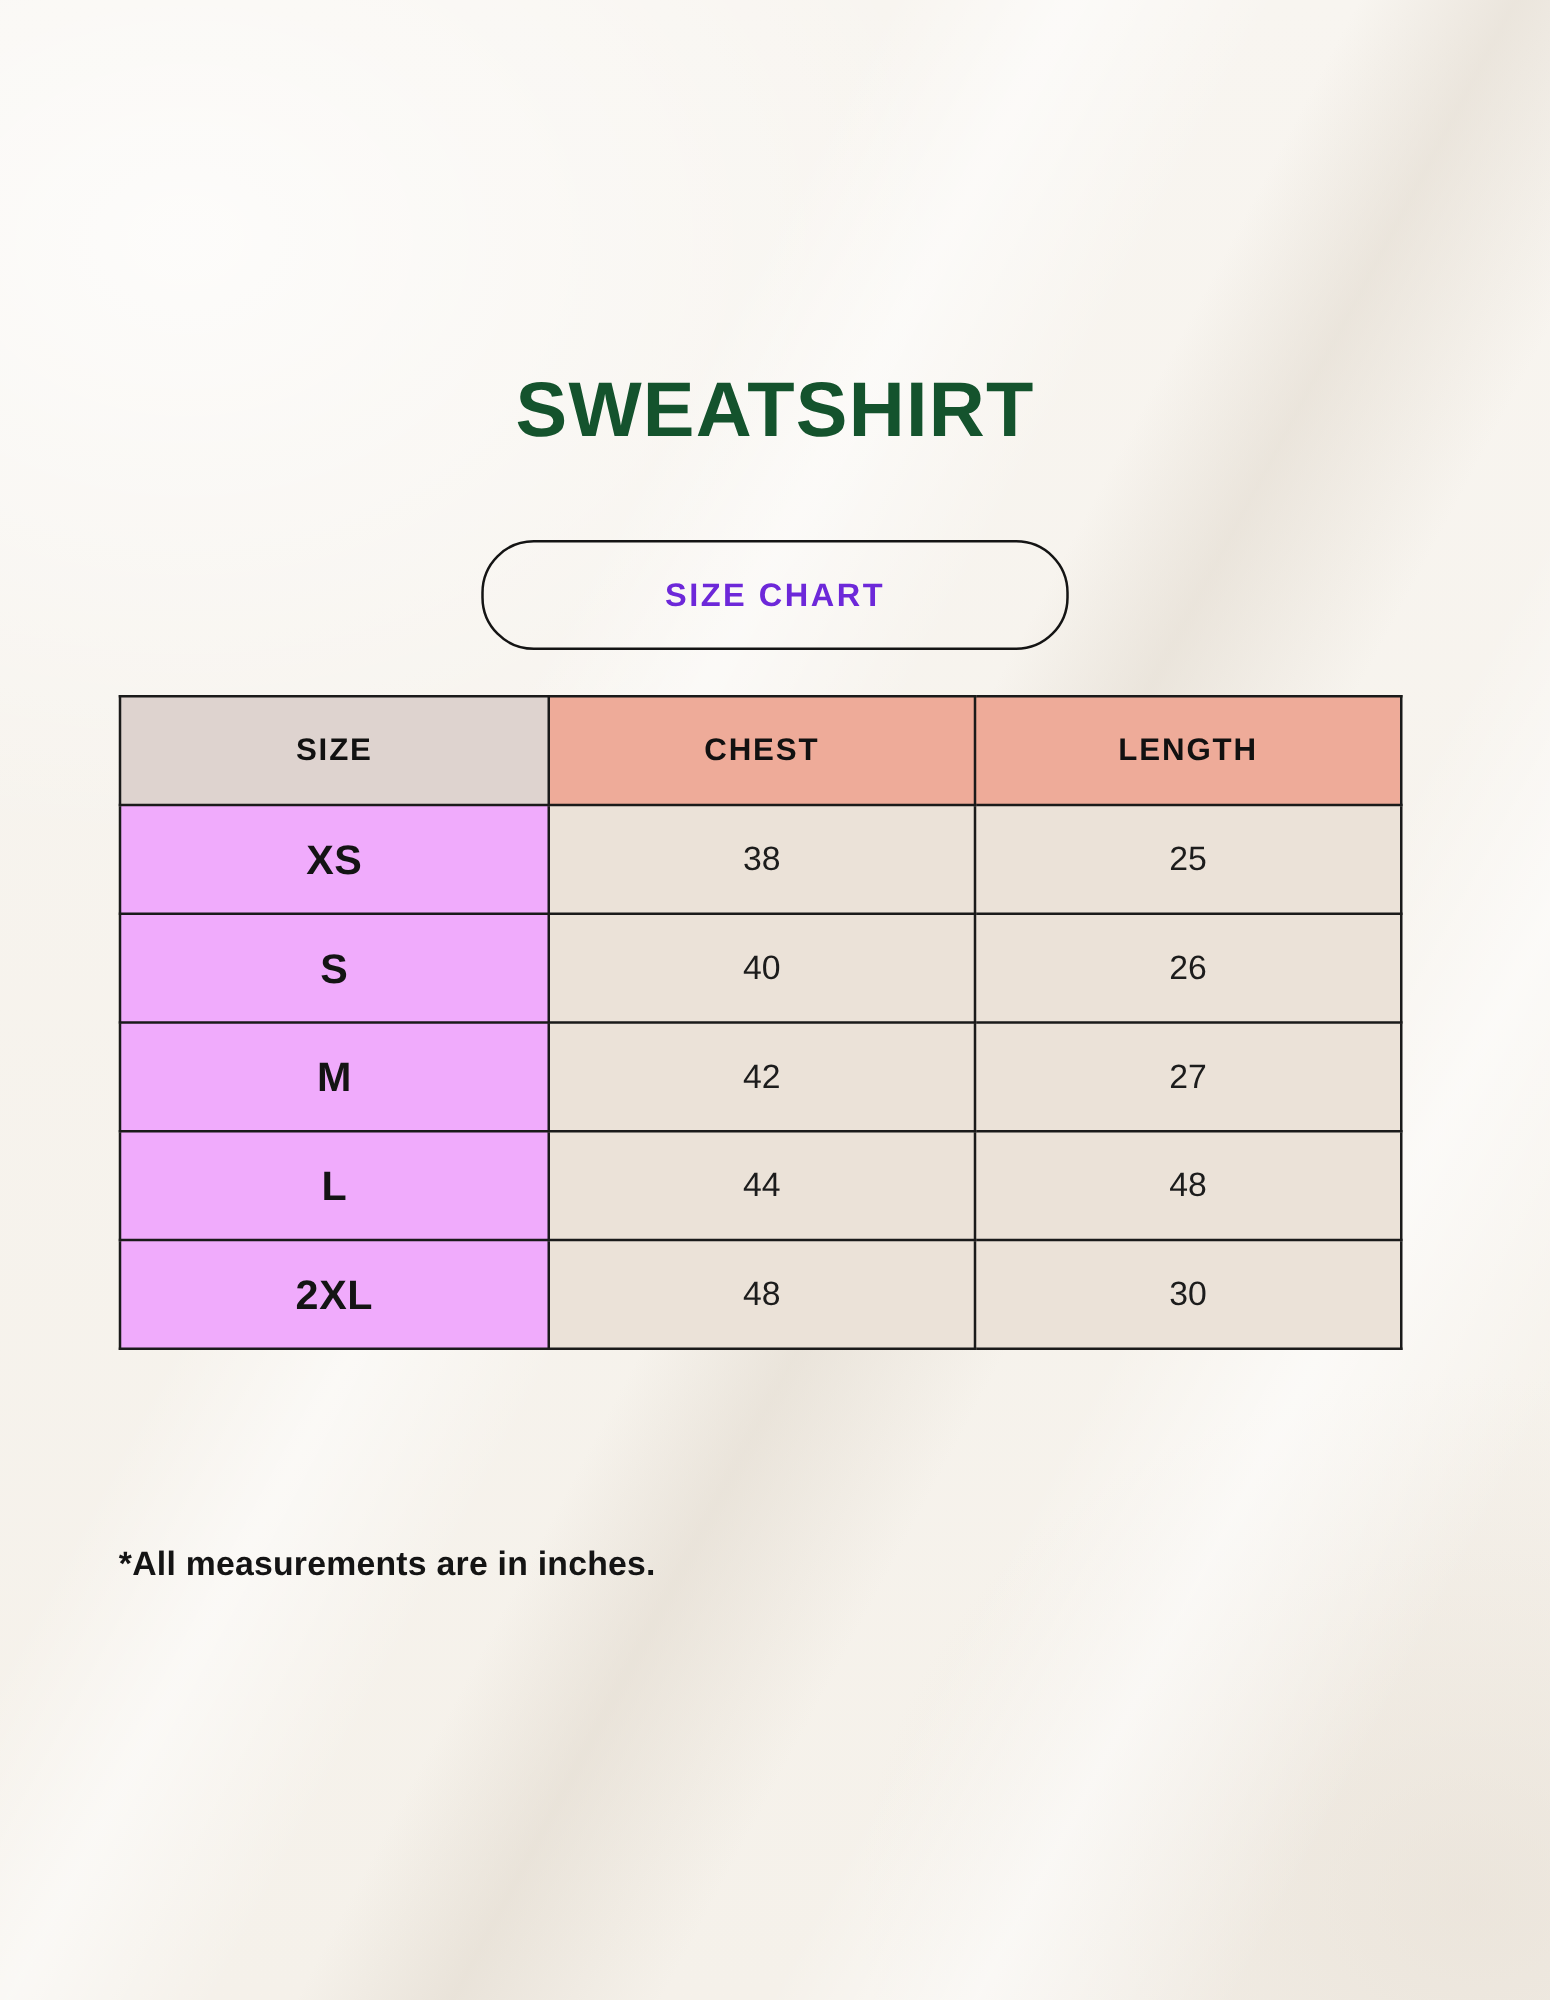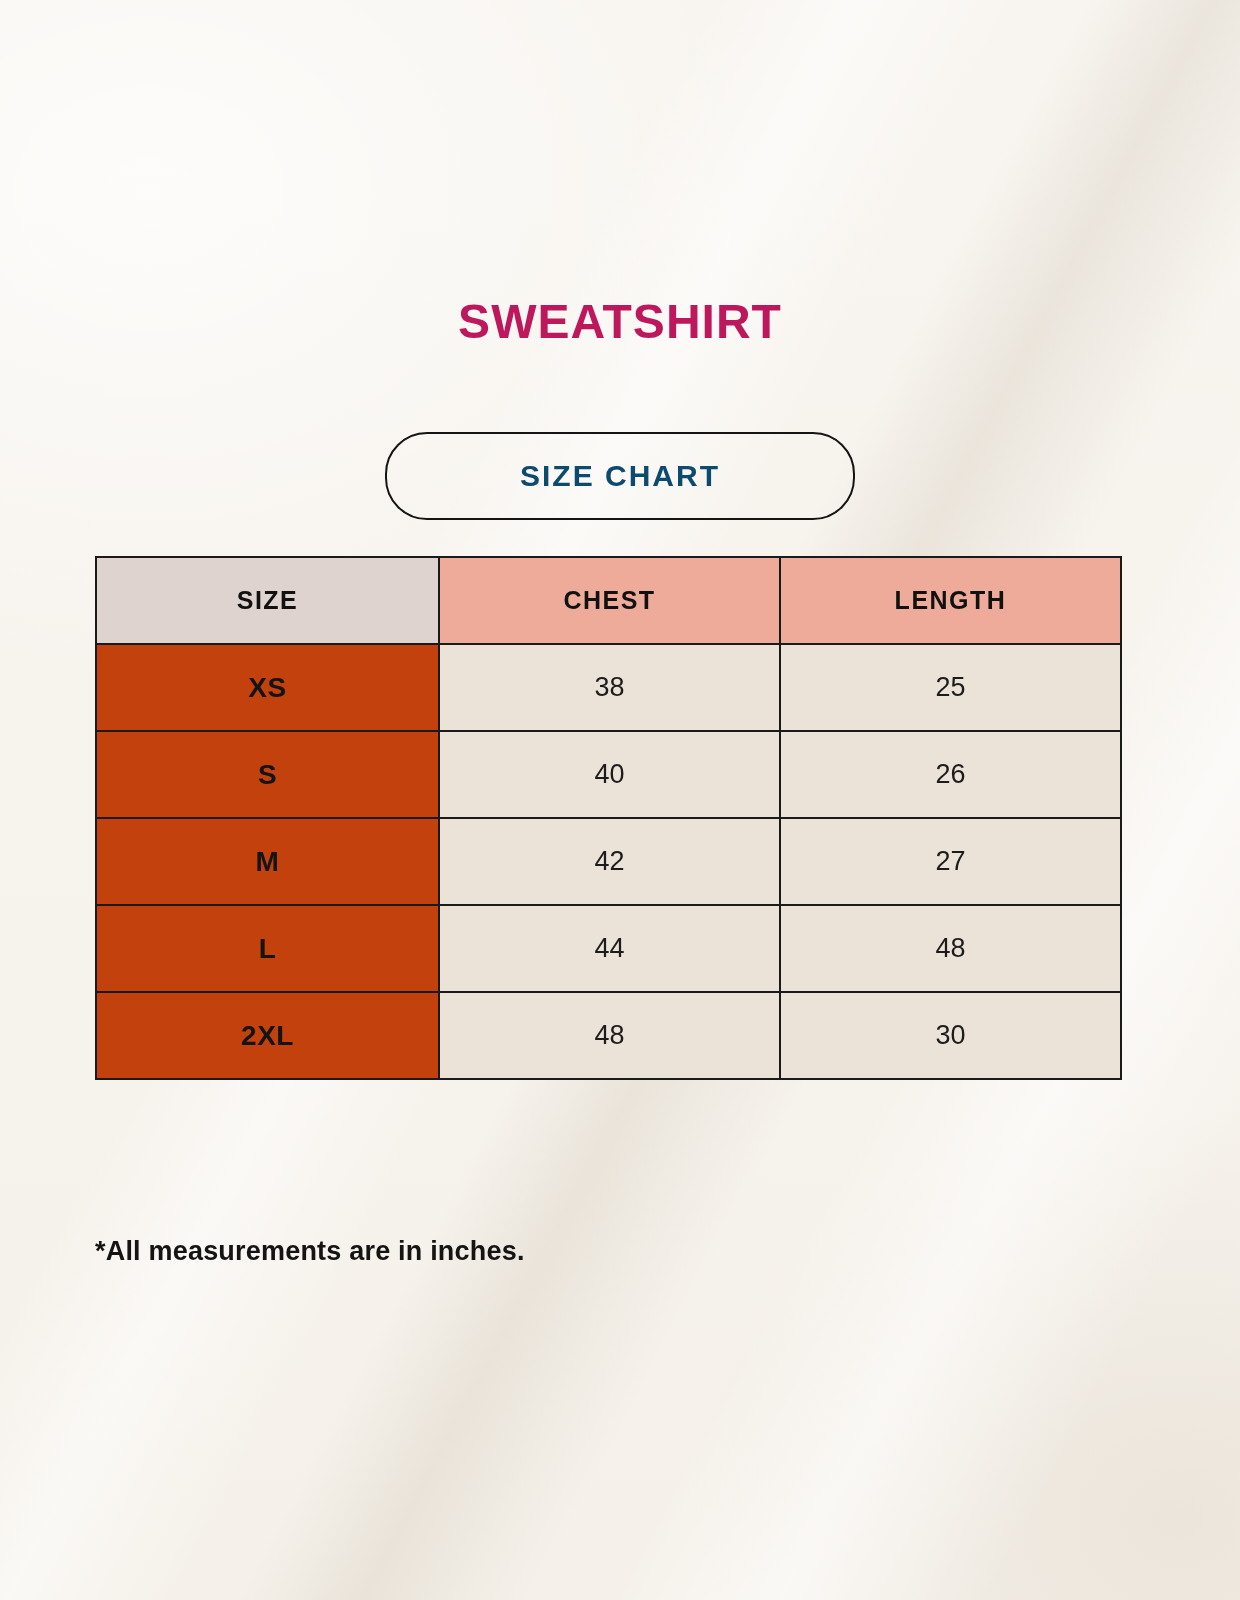"SWEATSHIRT" .title { color: #be185d -> #14532d; font-size: 48px -> 62px }
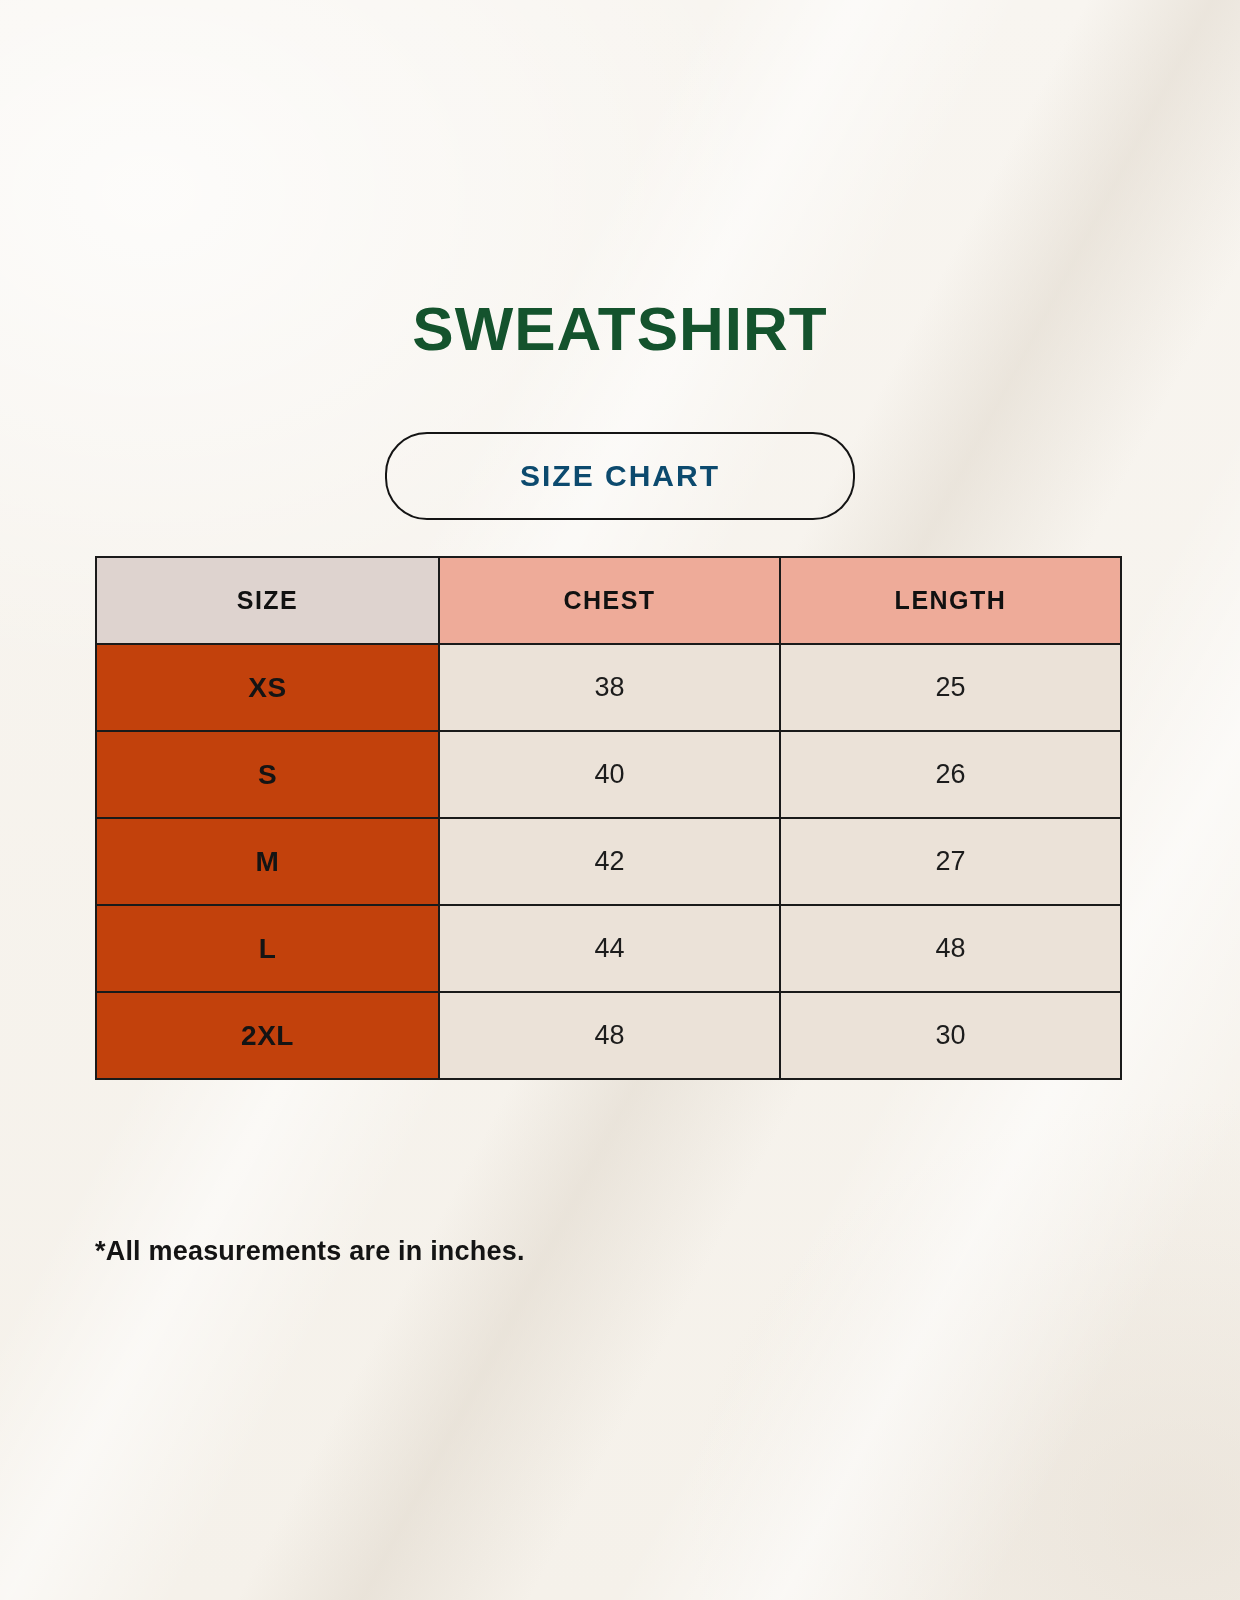"SIZE CHART" .pill-label { color: #0c4a6e -> #6d28d9; font-size: 30px -> 26px }
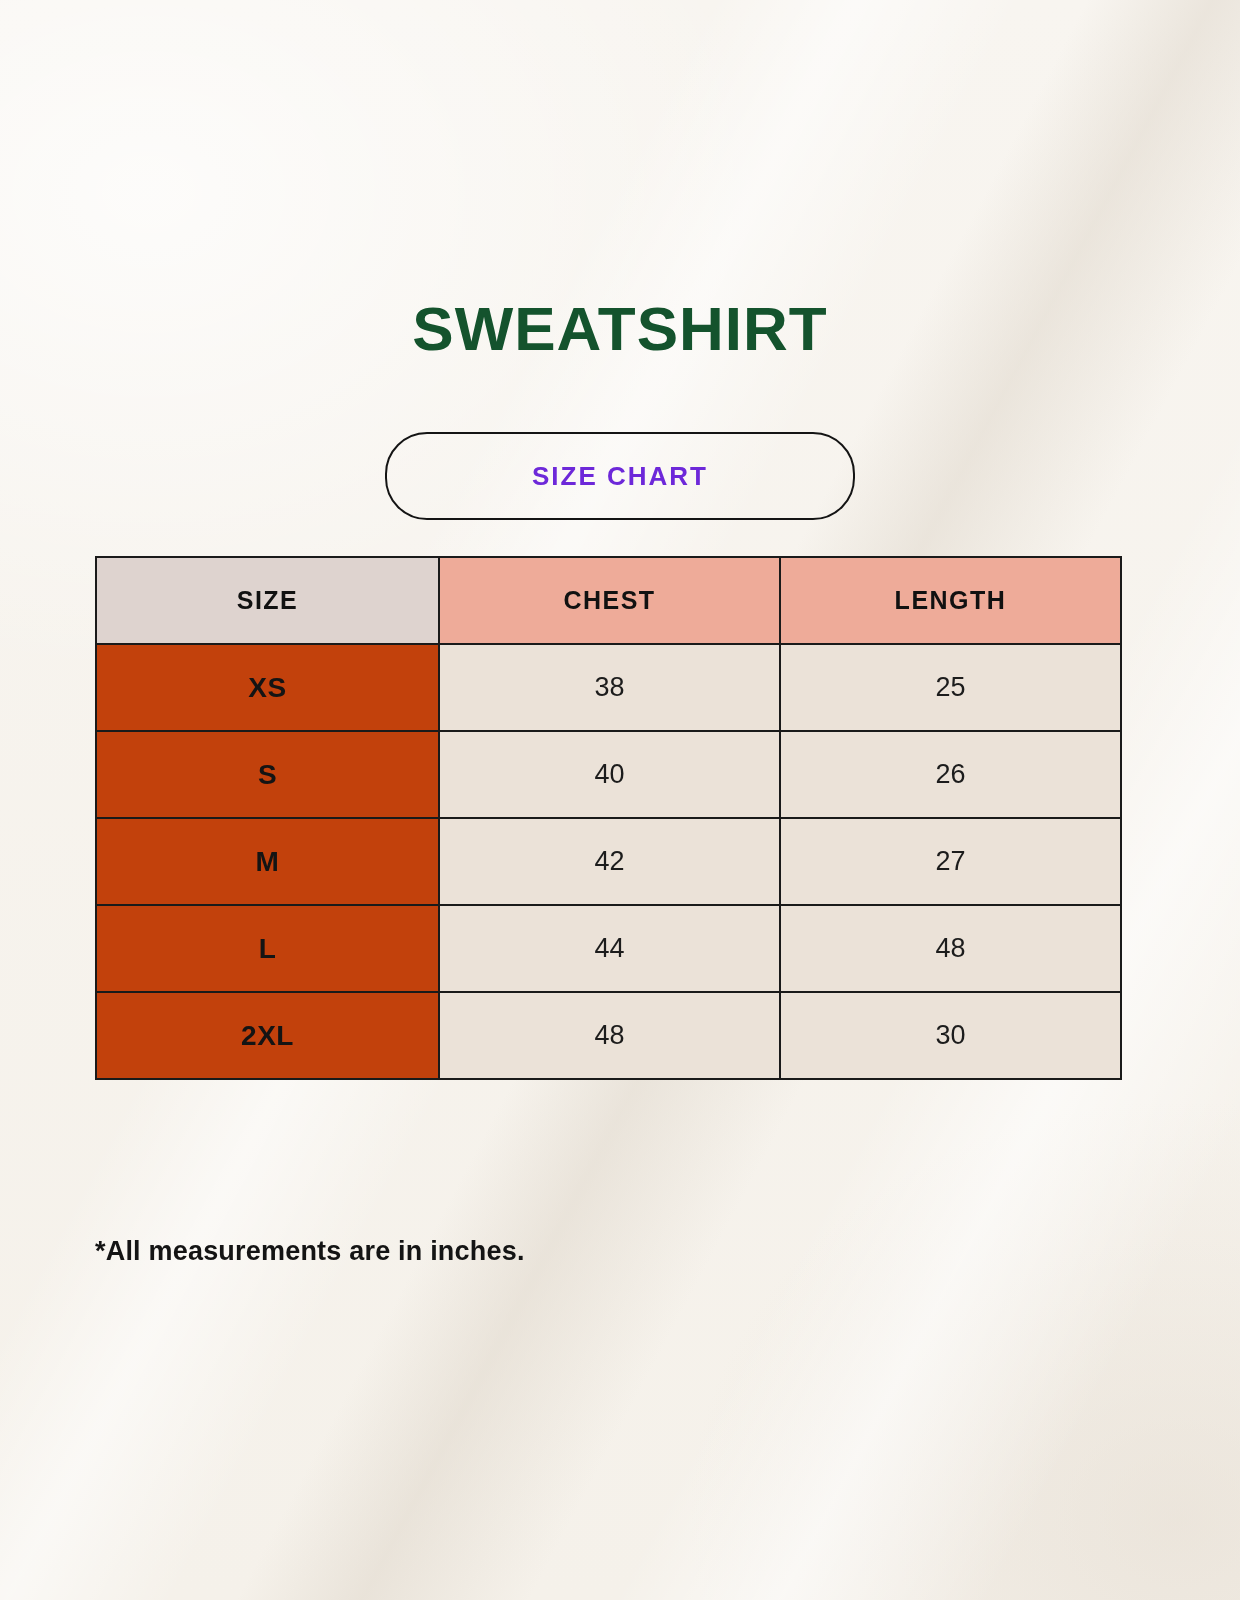"XS" tbody td.size-cell { background: #c2410c -> #f0abfc; font-size: 28px -> 33px }
